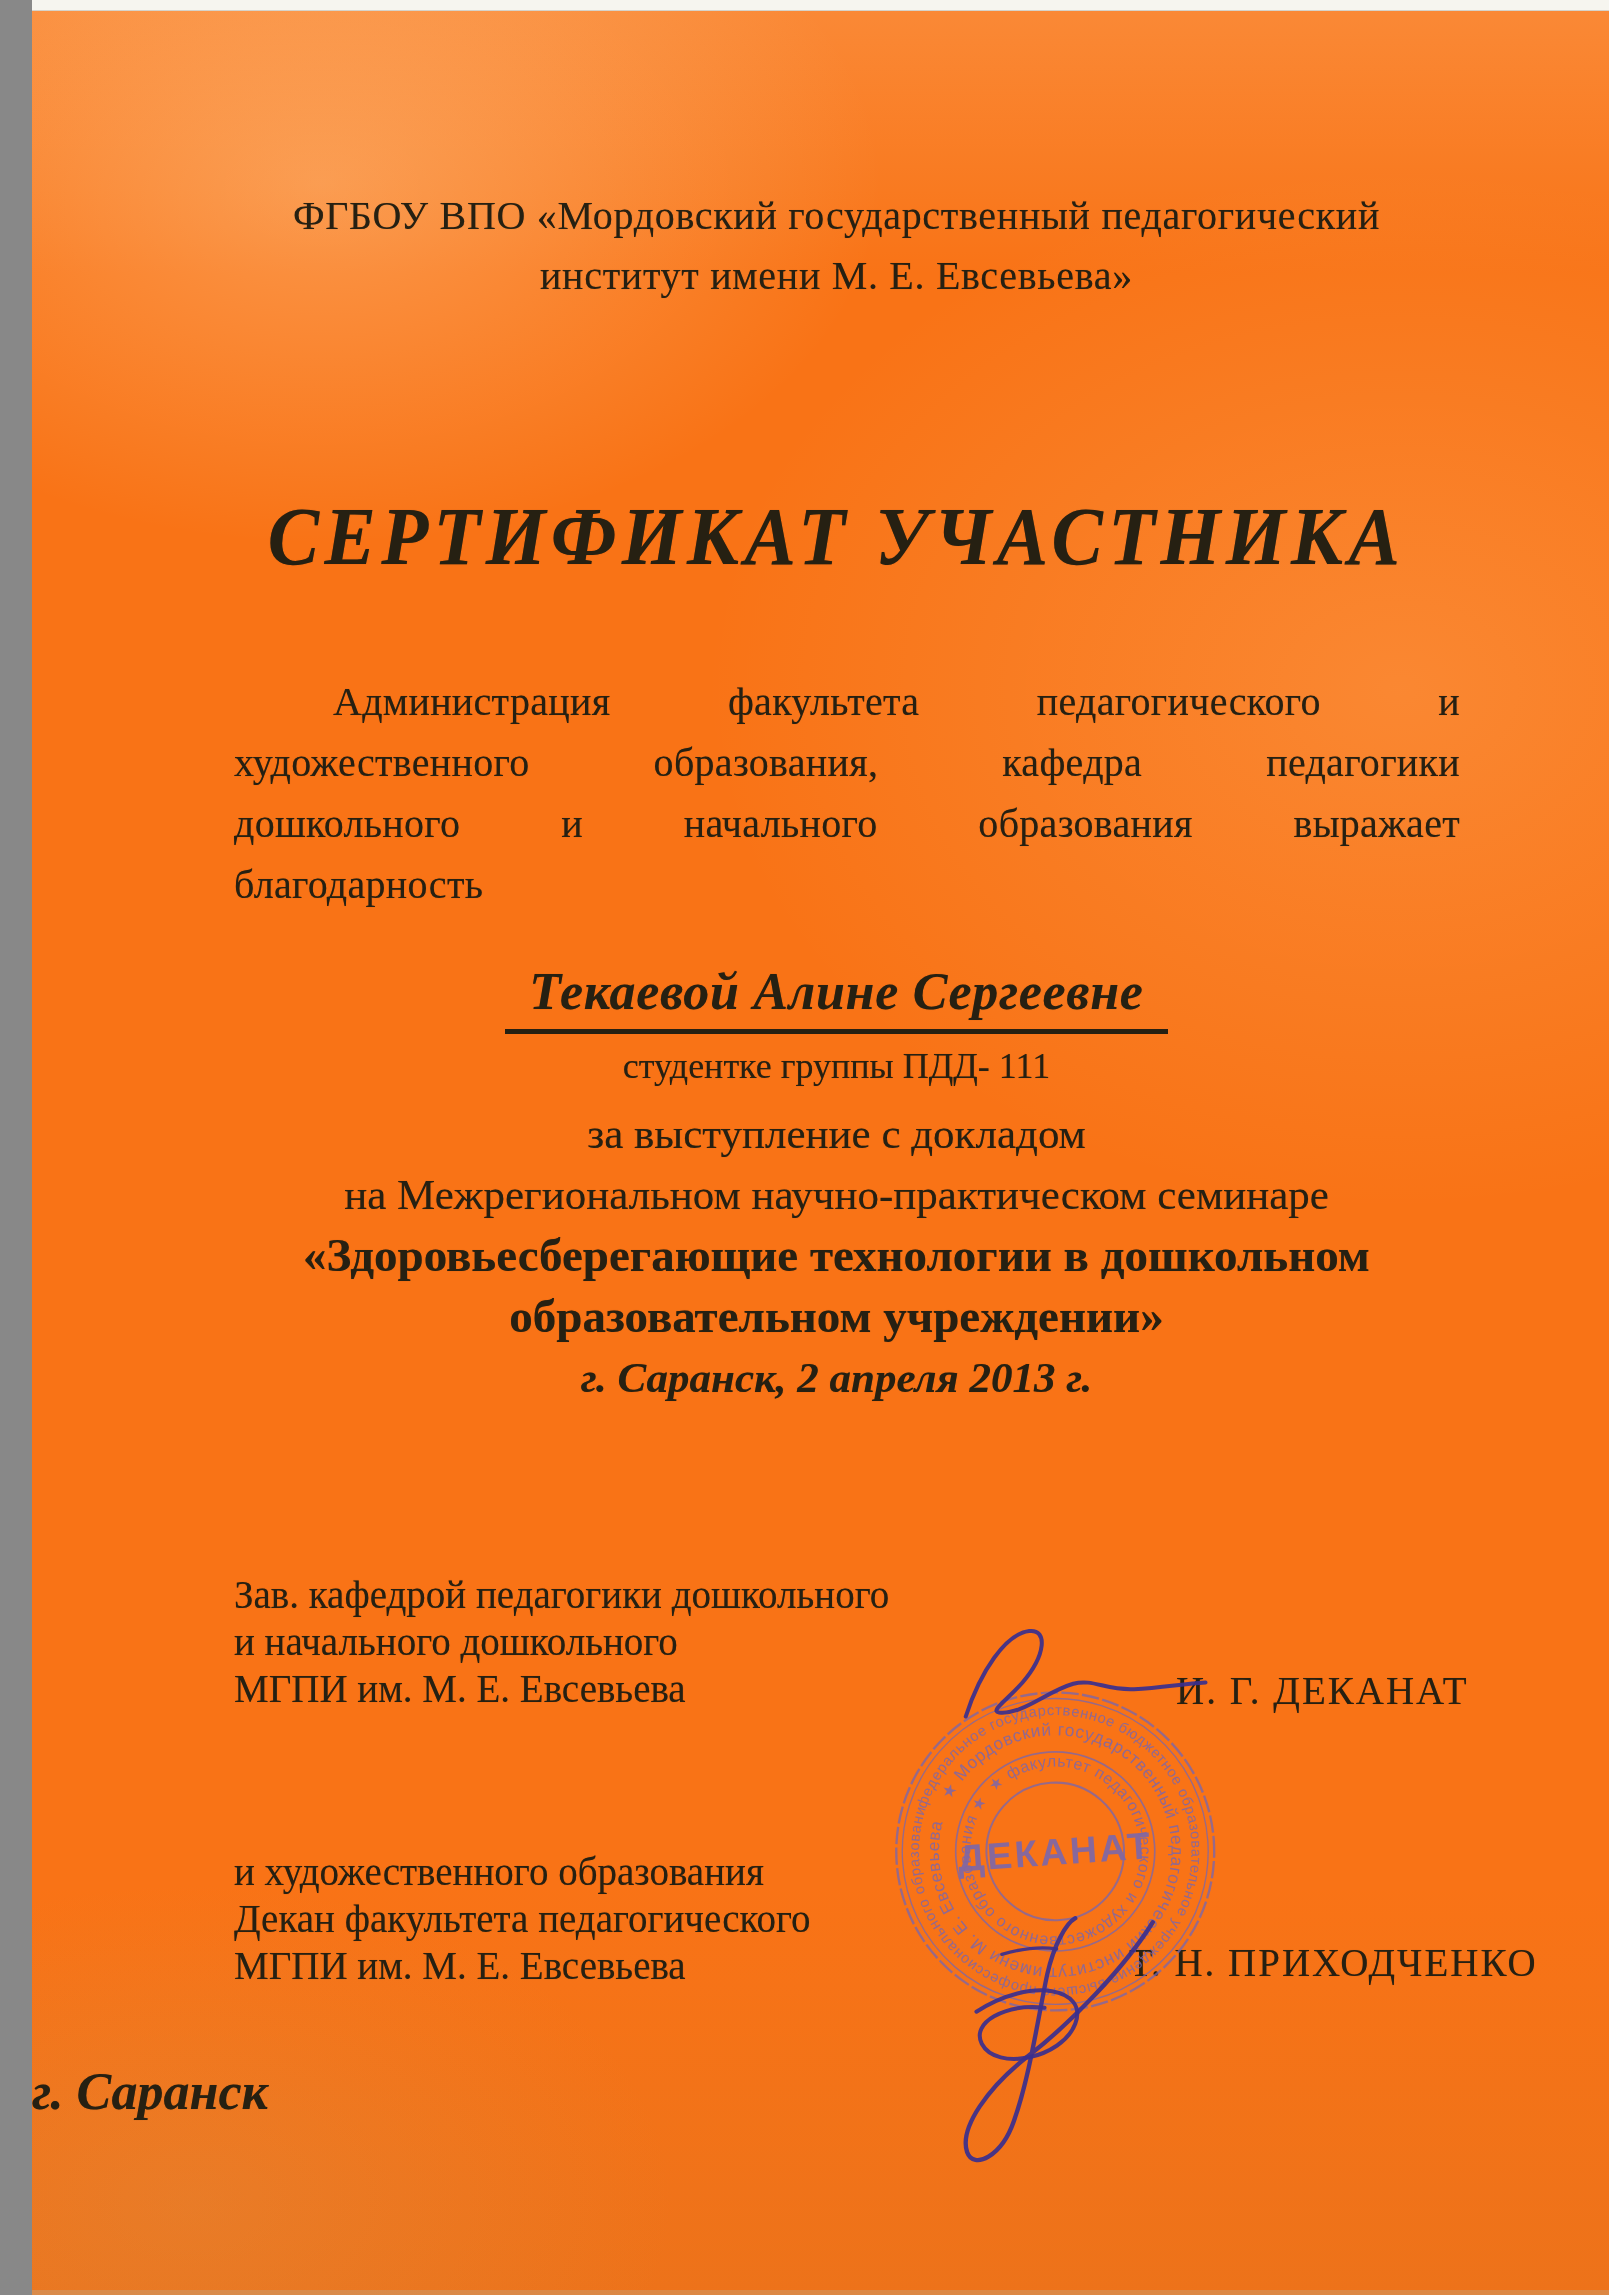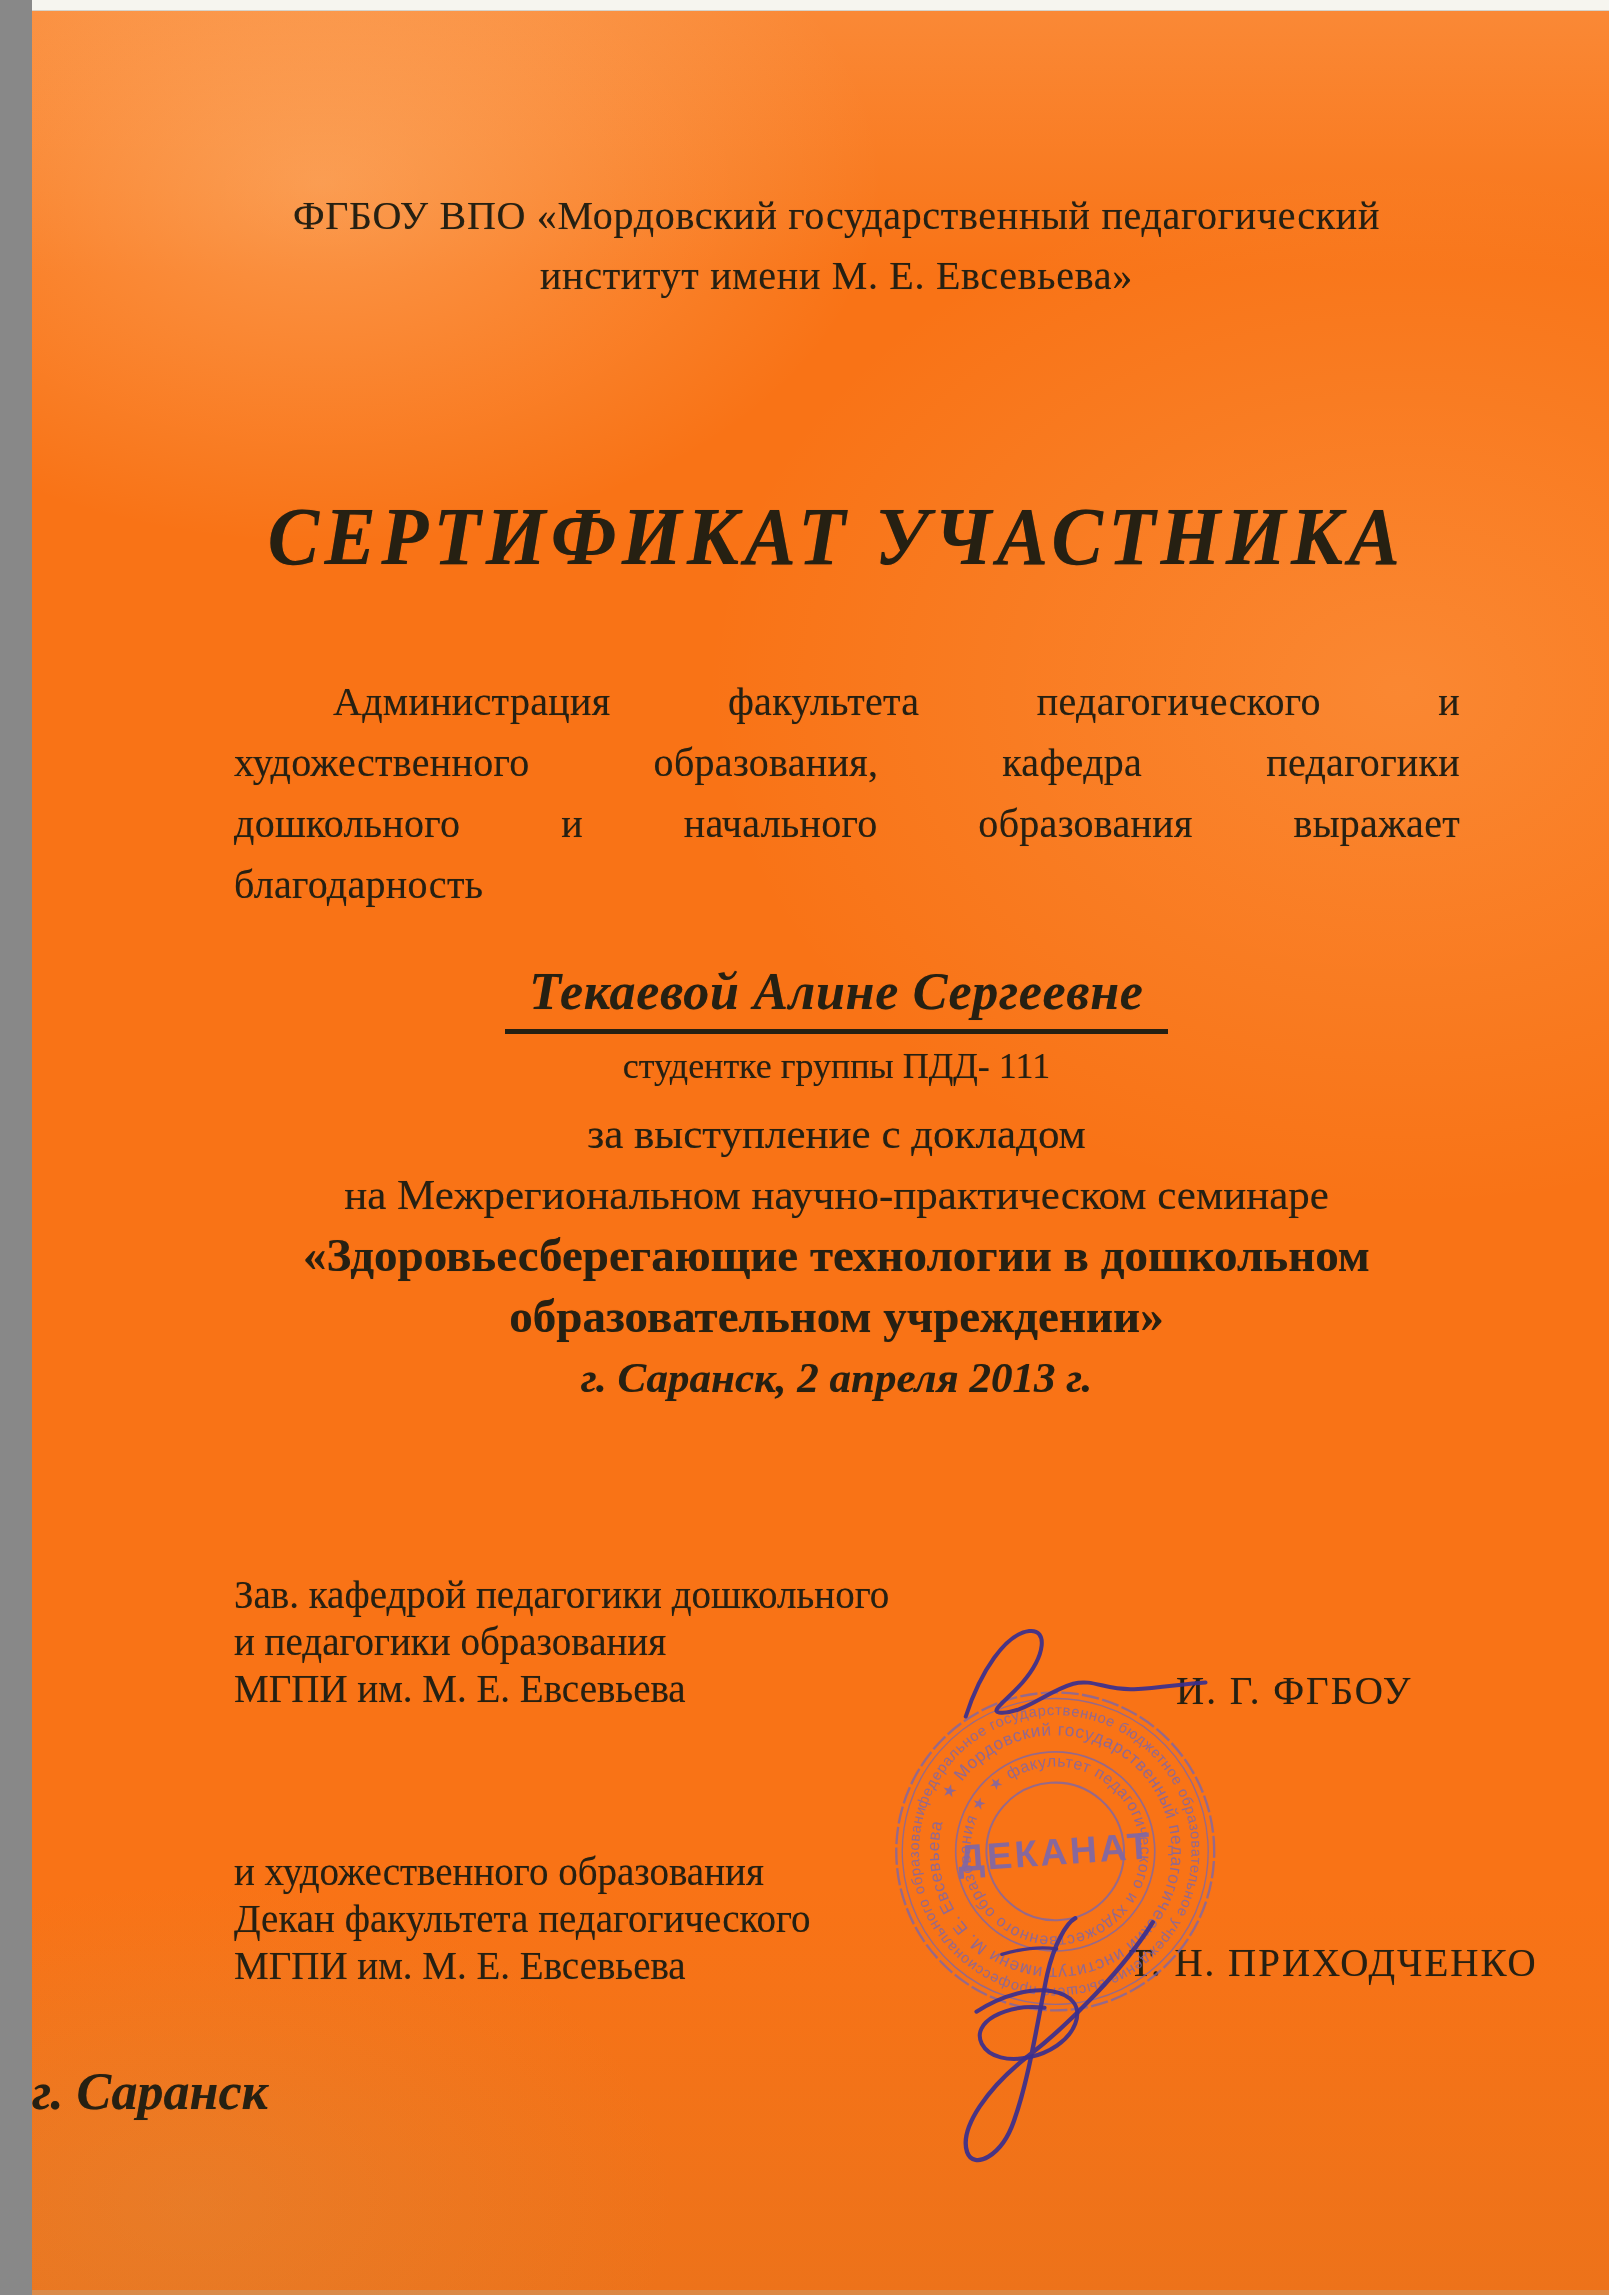"и педагогики образования" div { text: педагогики образования -> начального дошкольного }
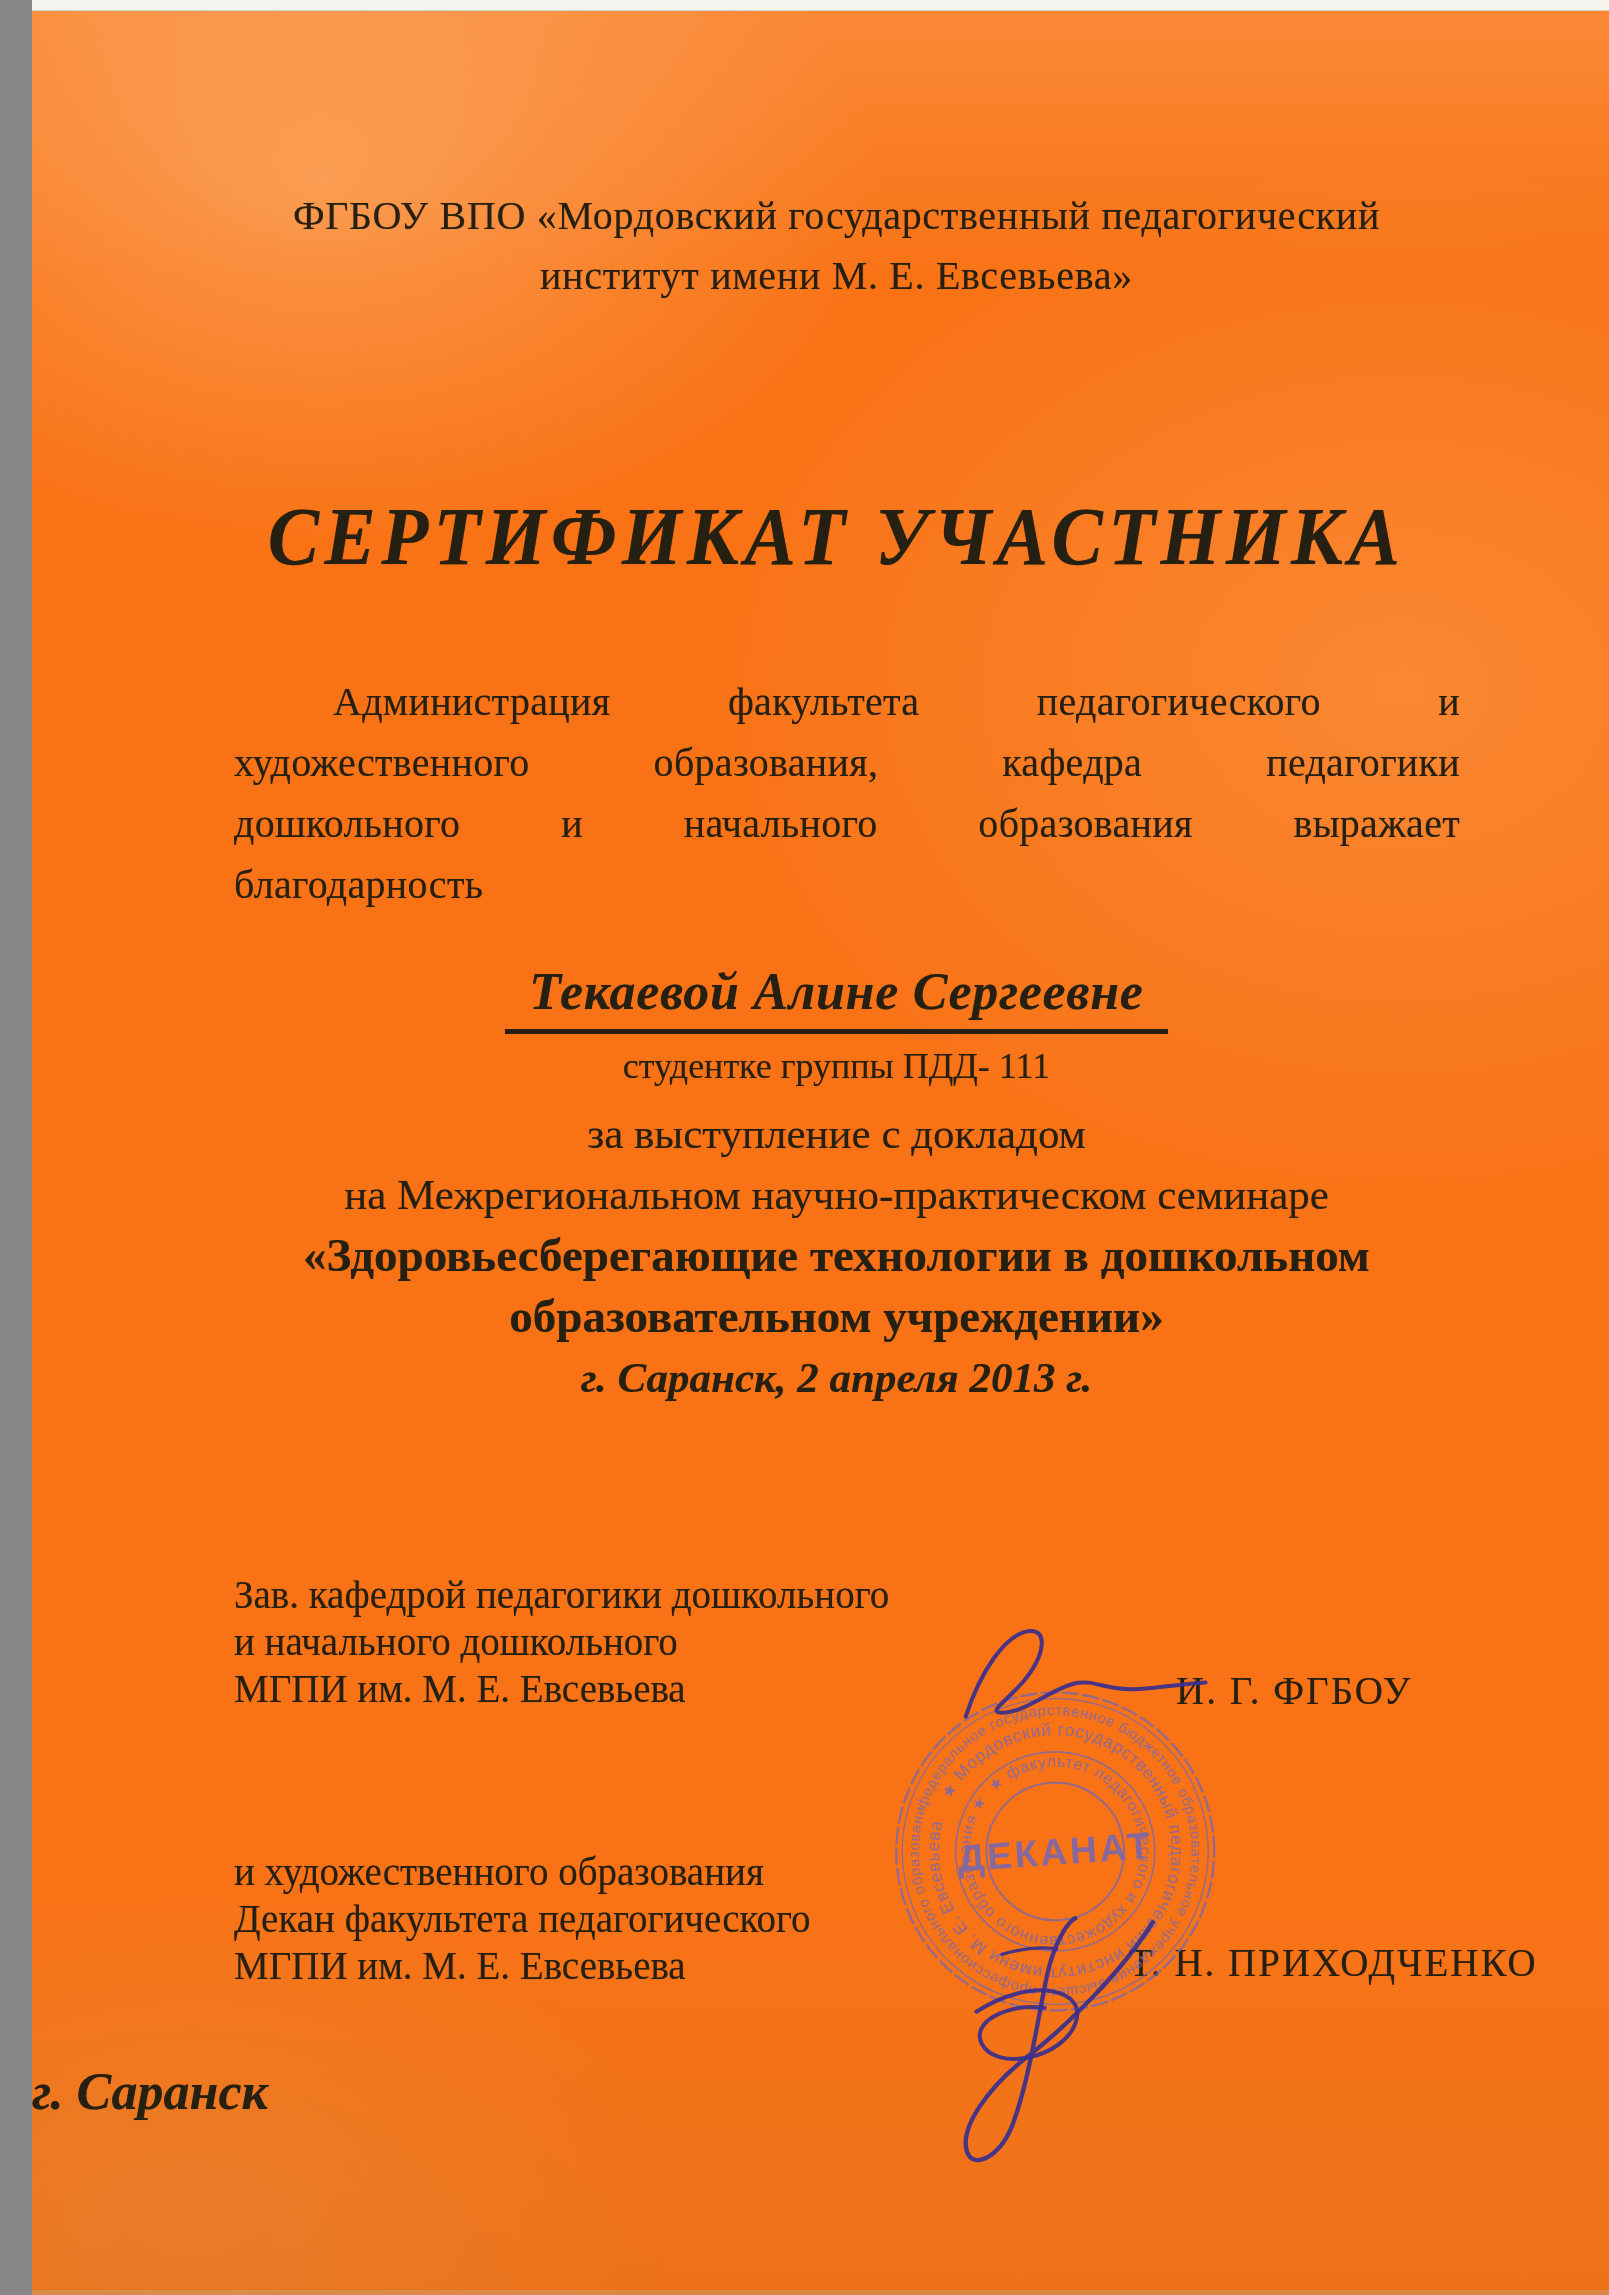"И. Г. ФГБОУ" div.sig-name { text: ФГБОУ -> ДЕКАНАТ }
